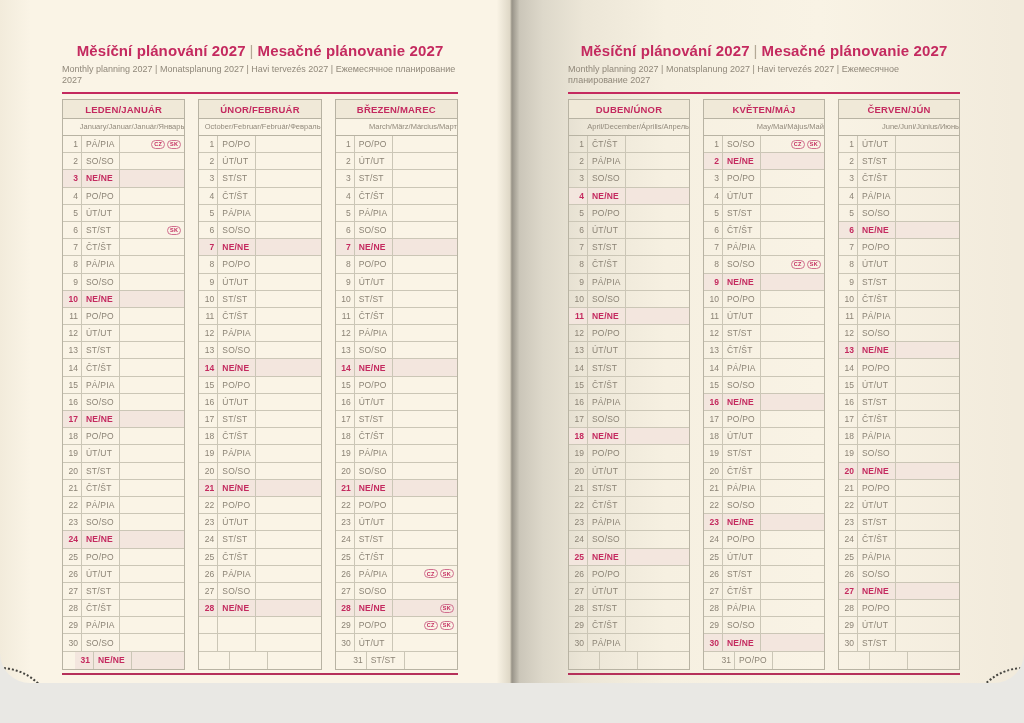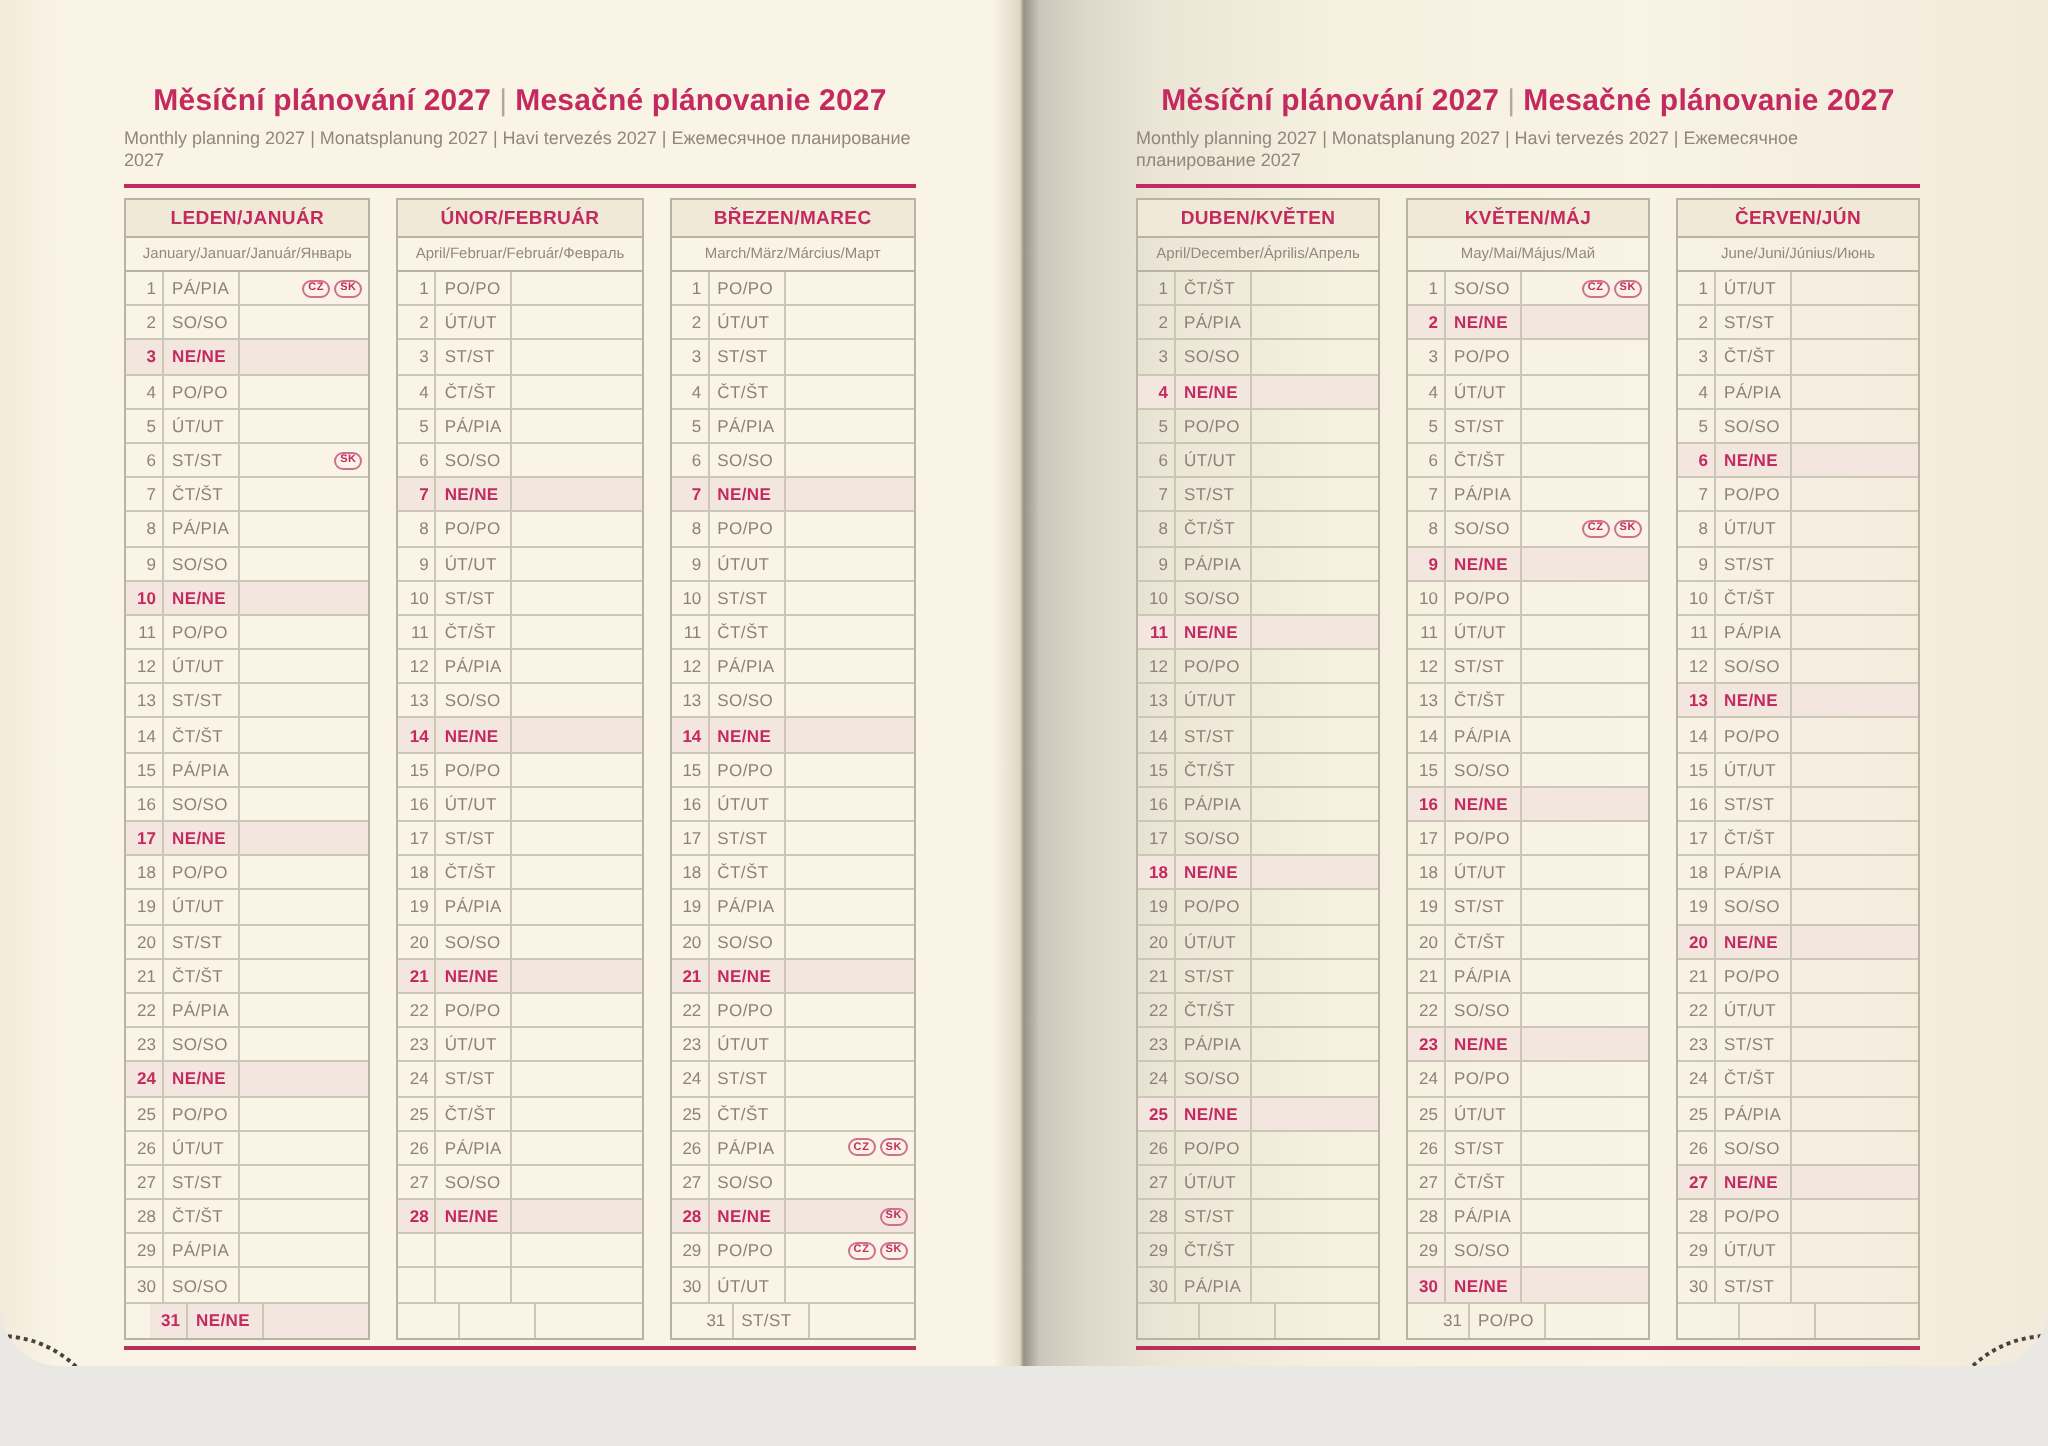"DUBEN/KVĚTEN" div.m-name { text: DUBEN/KVĚTEN -> DUBEN/ÚNOR }
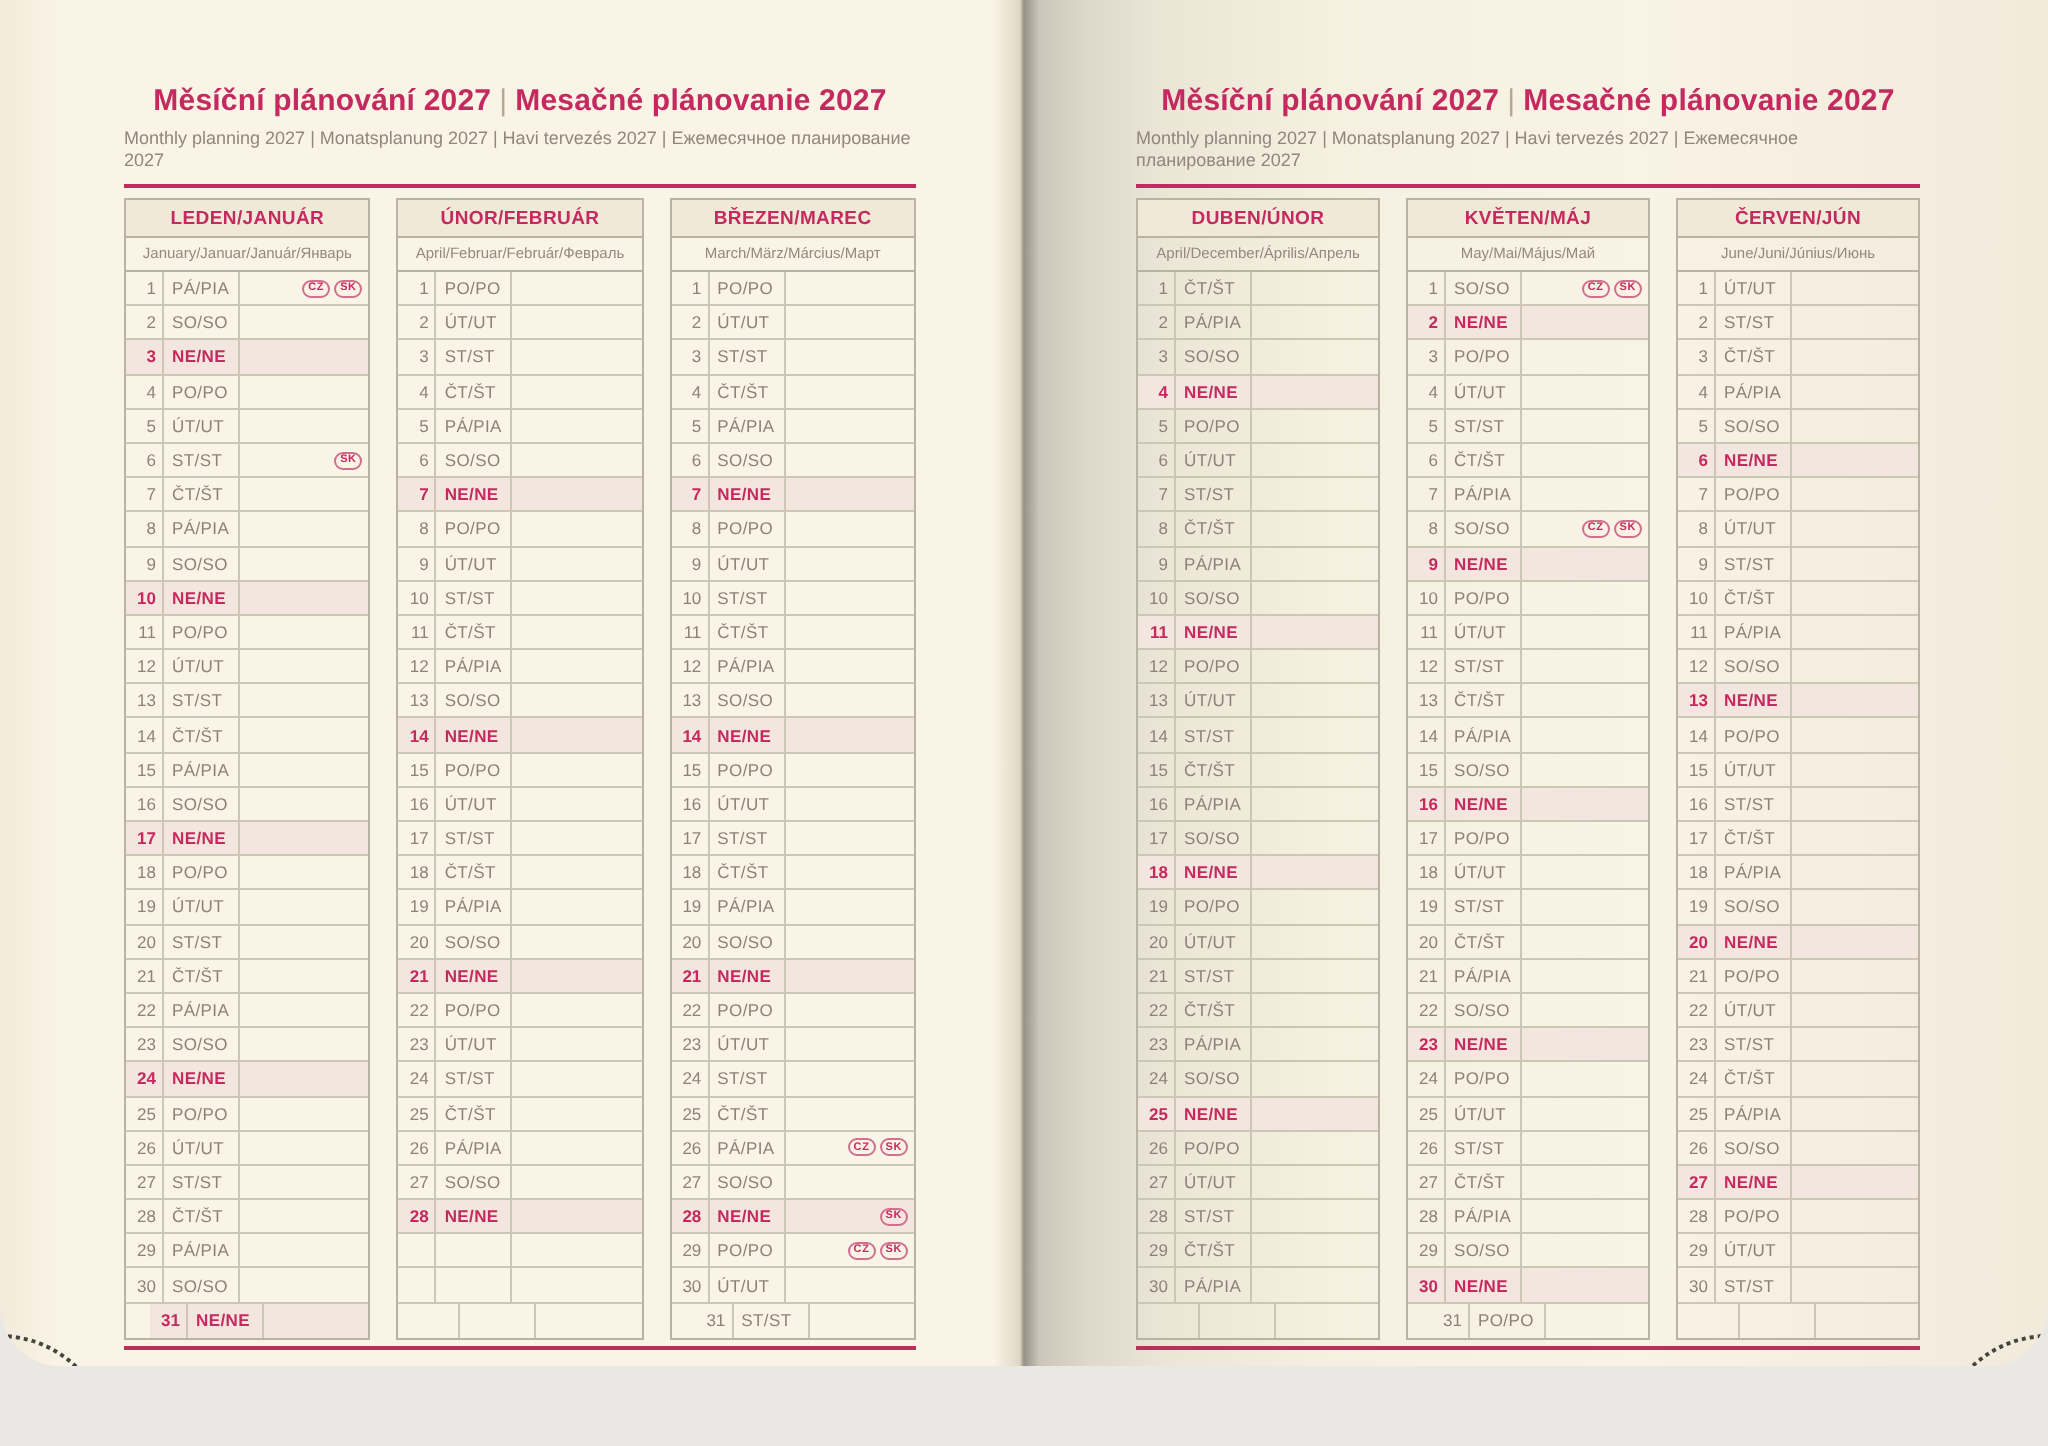"January/Januar/Január/Январь" .m-langs { text-align: center -> right }
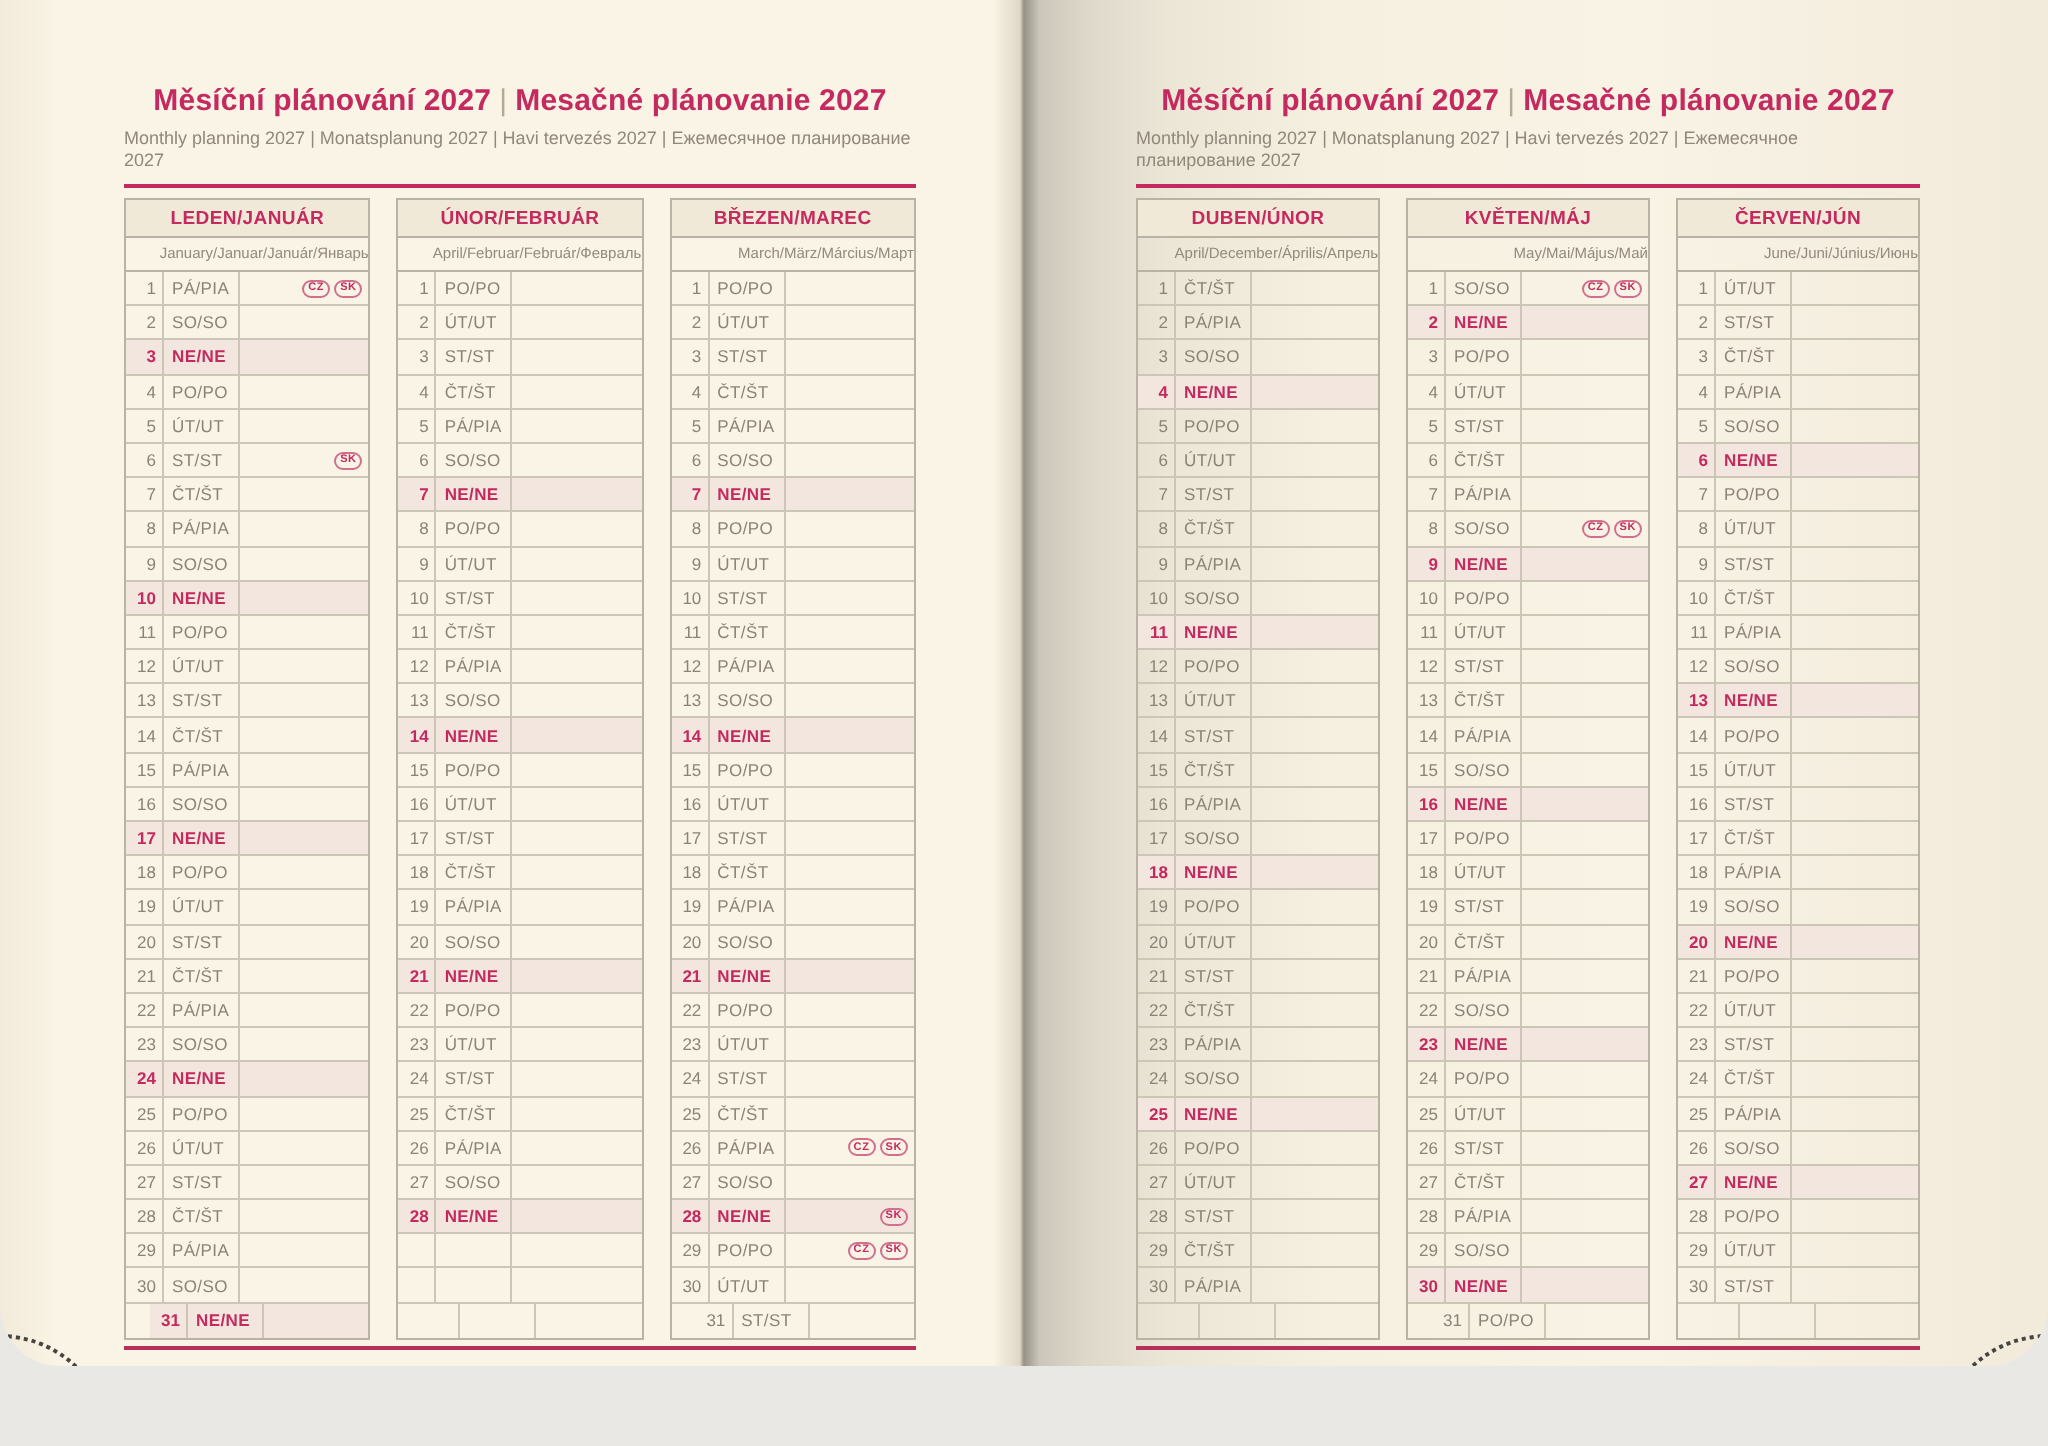"April/Februar/Február/Февраль" div.m-langs { text: April/Februar/Február/Февраль -> October/Februar/Február/Февраль }
